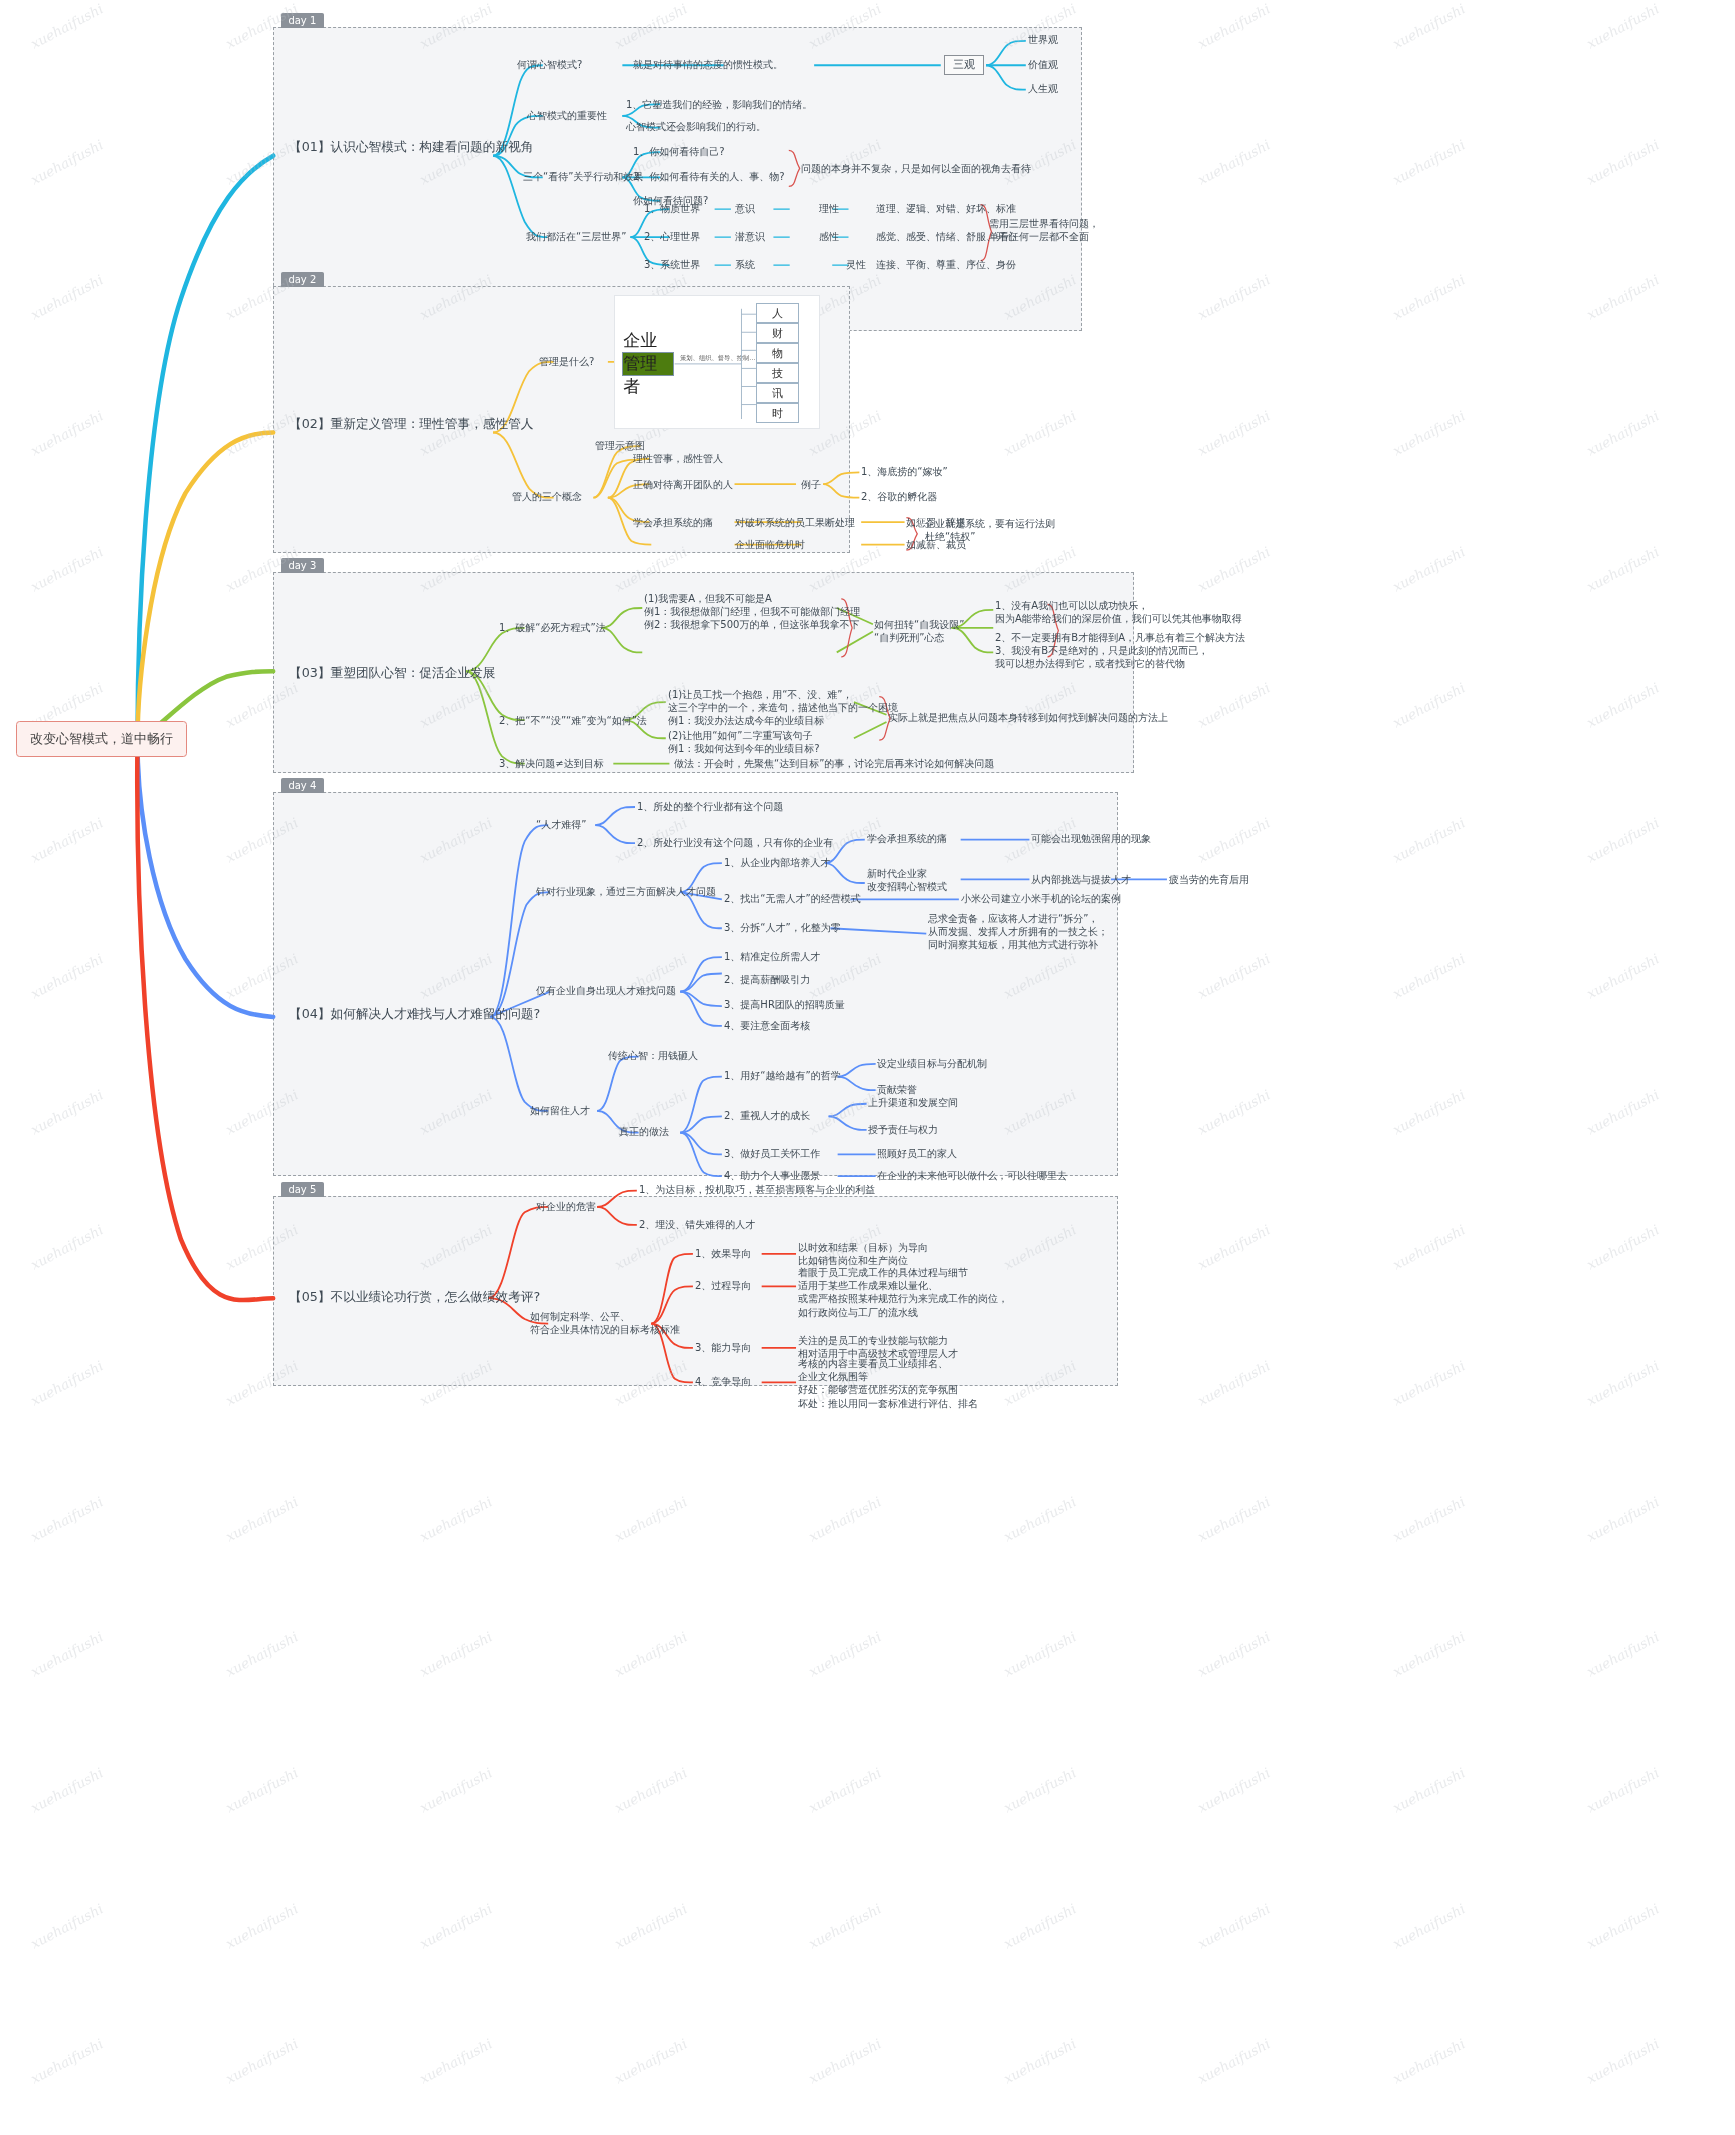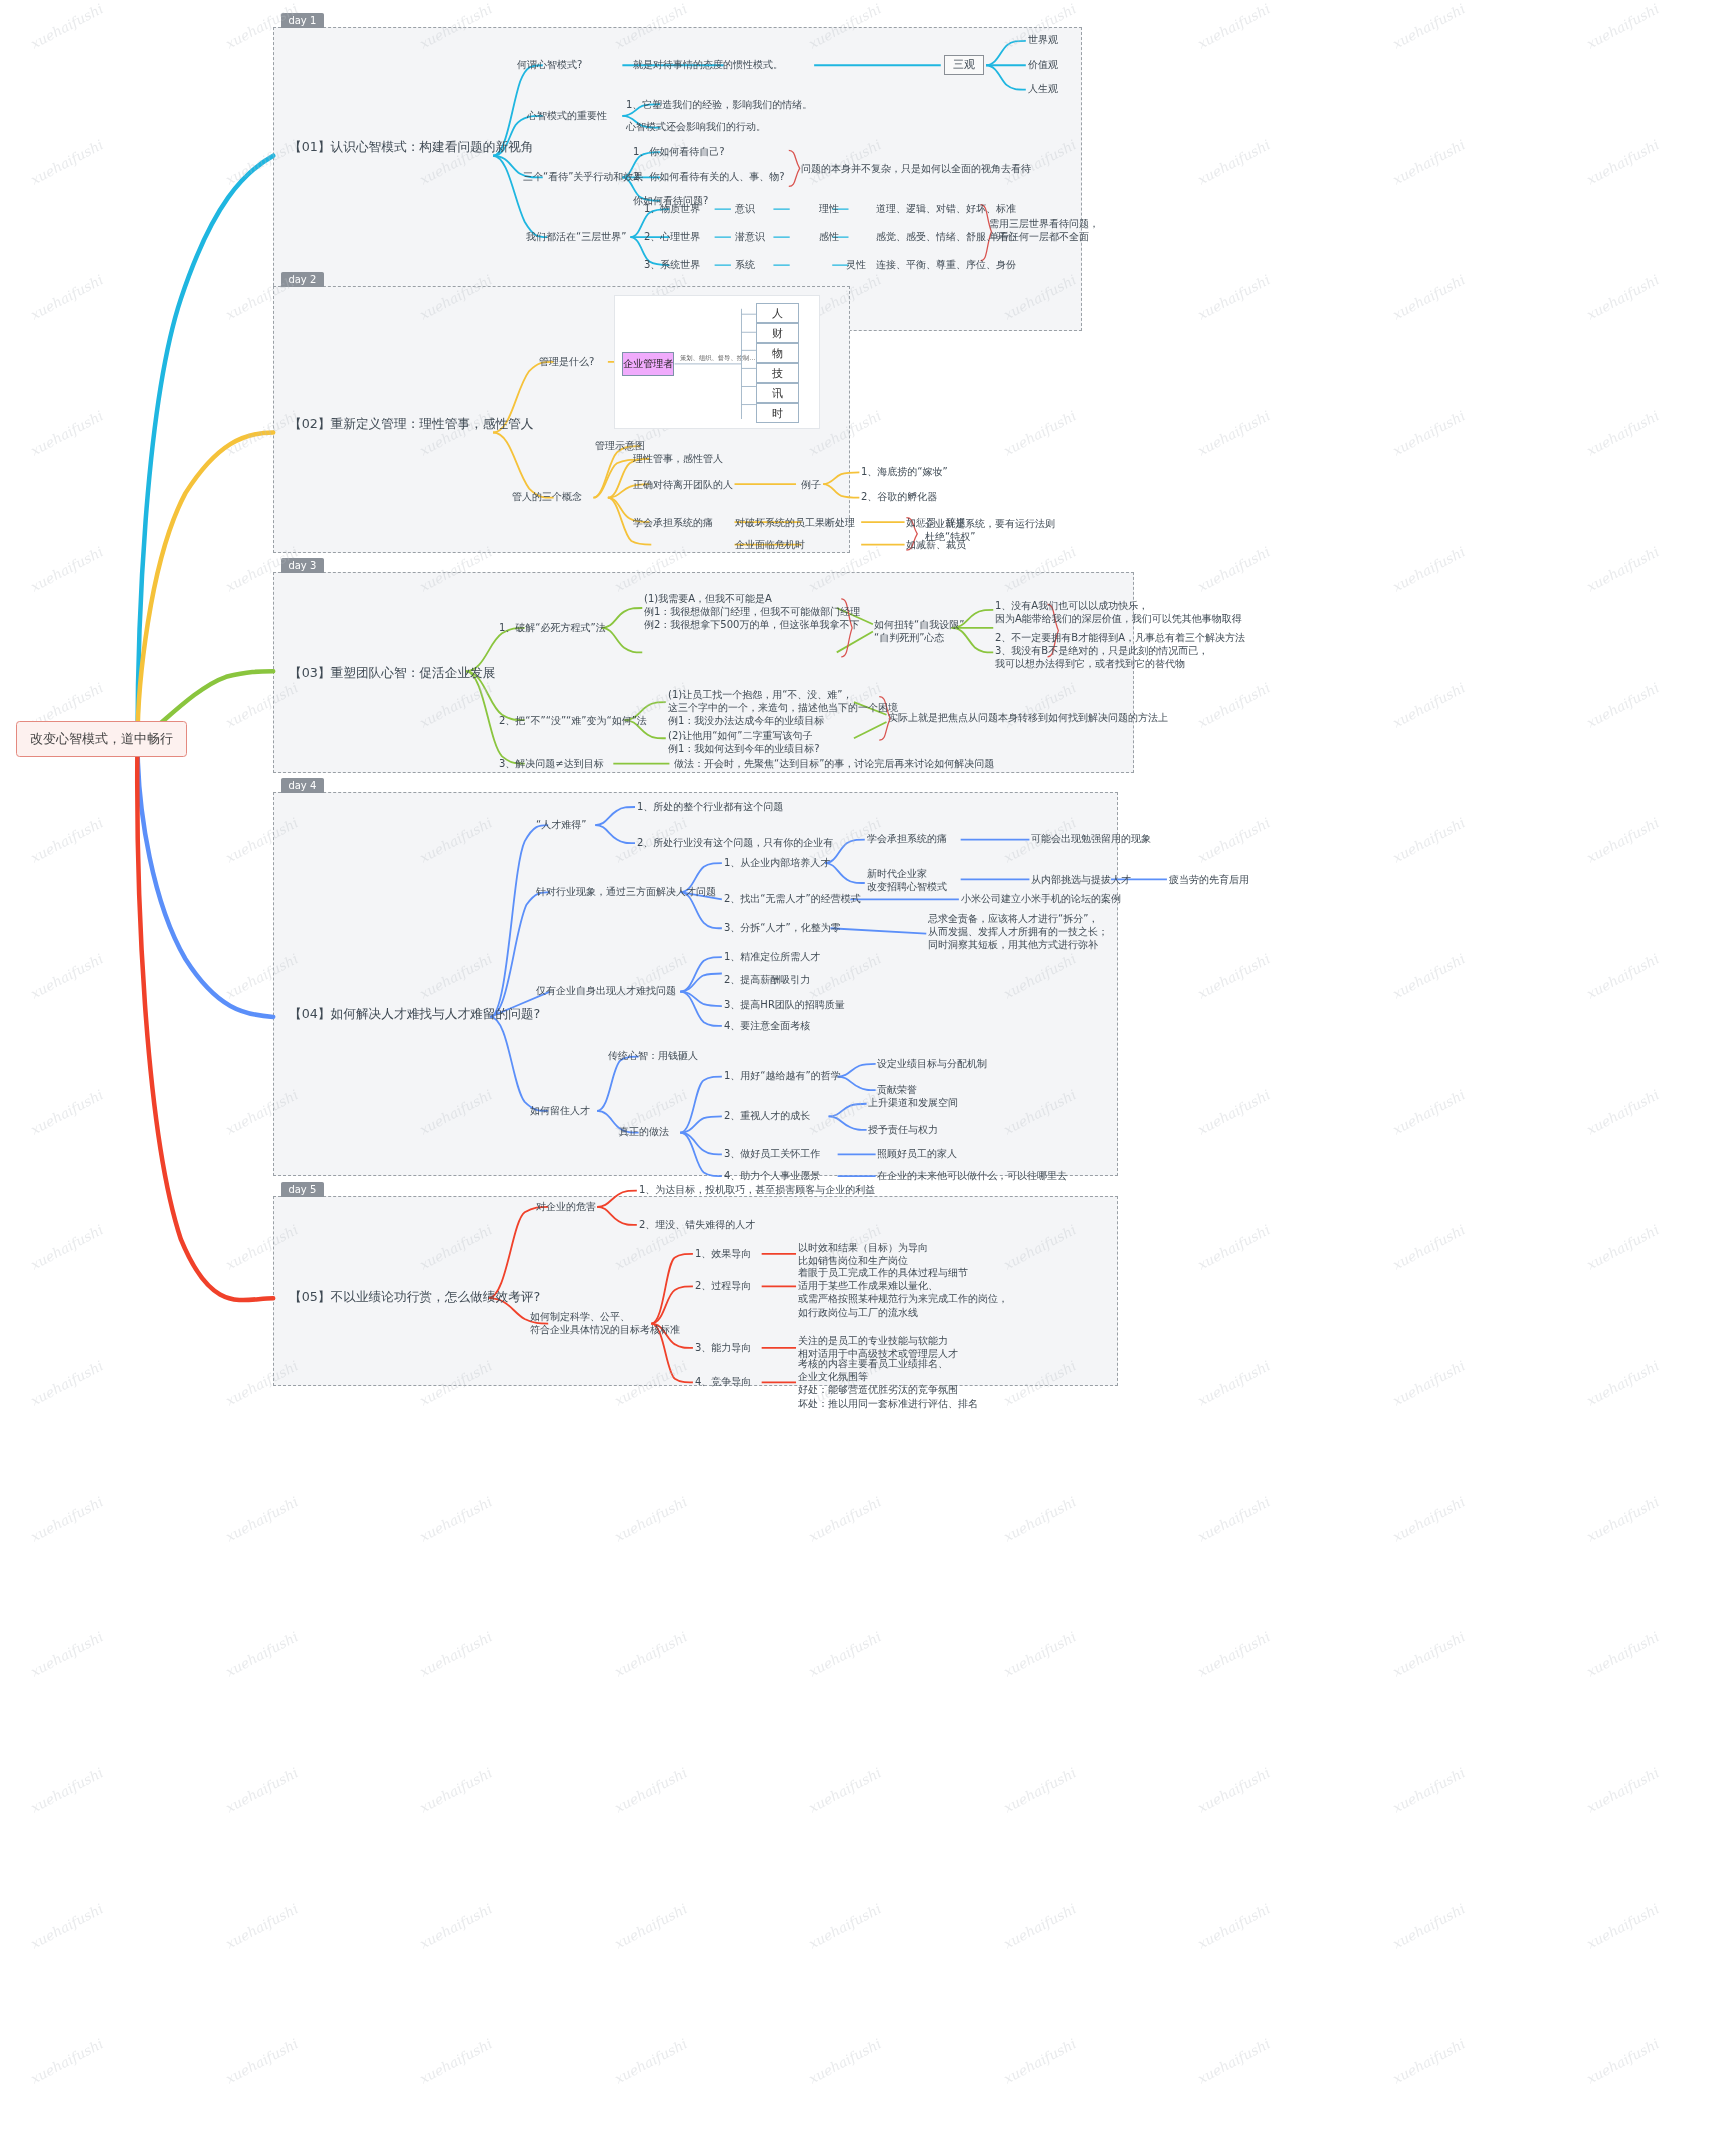"企业管理者" .diagram .mgrbox { background: #f0abfc -> #4d7c0f; font-size: 10px -> 17px }
